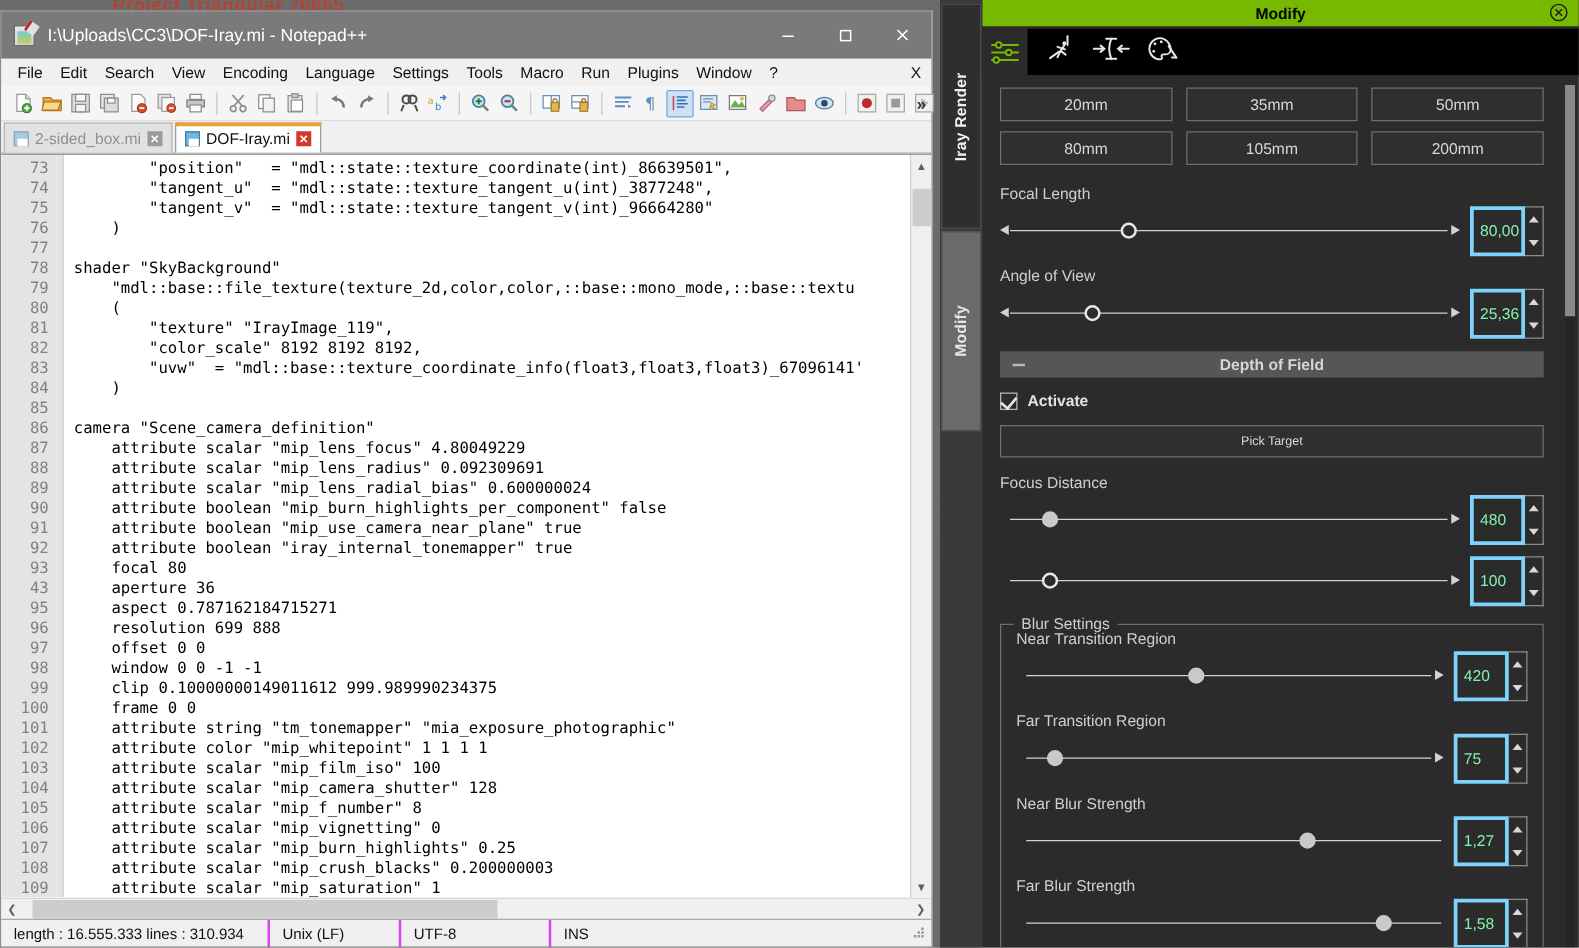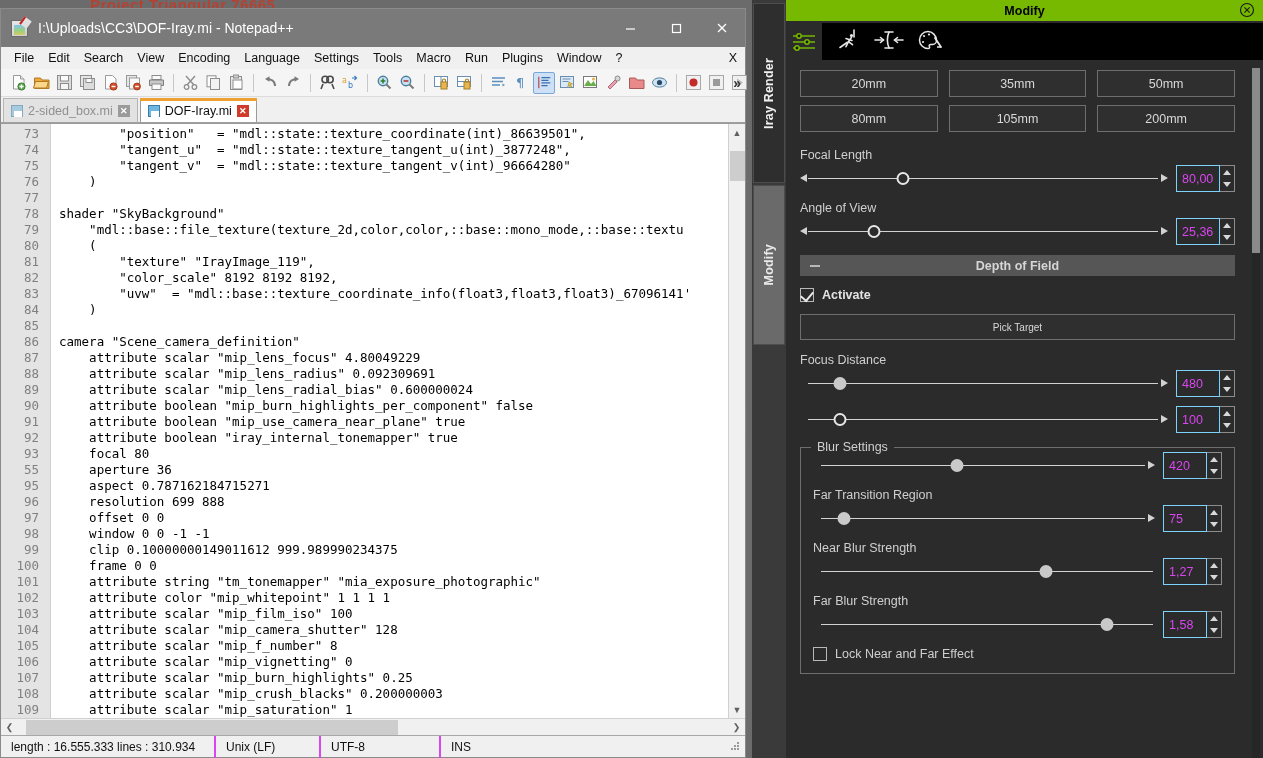"80,00" .spin-box { border: 1px solid #7dd3fc -> 3px solid #7dd3fc; color: #d946ef -> #86efac; height: 27px -> 40px }
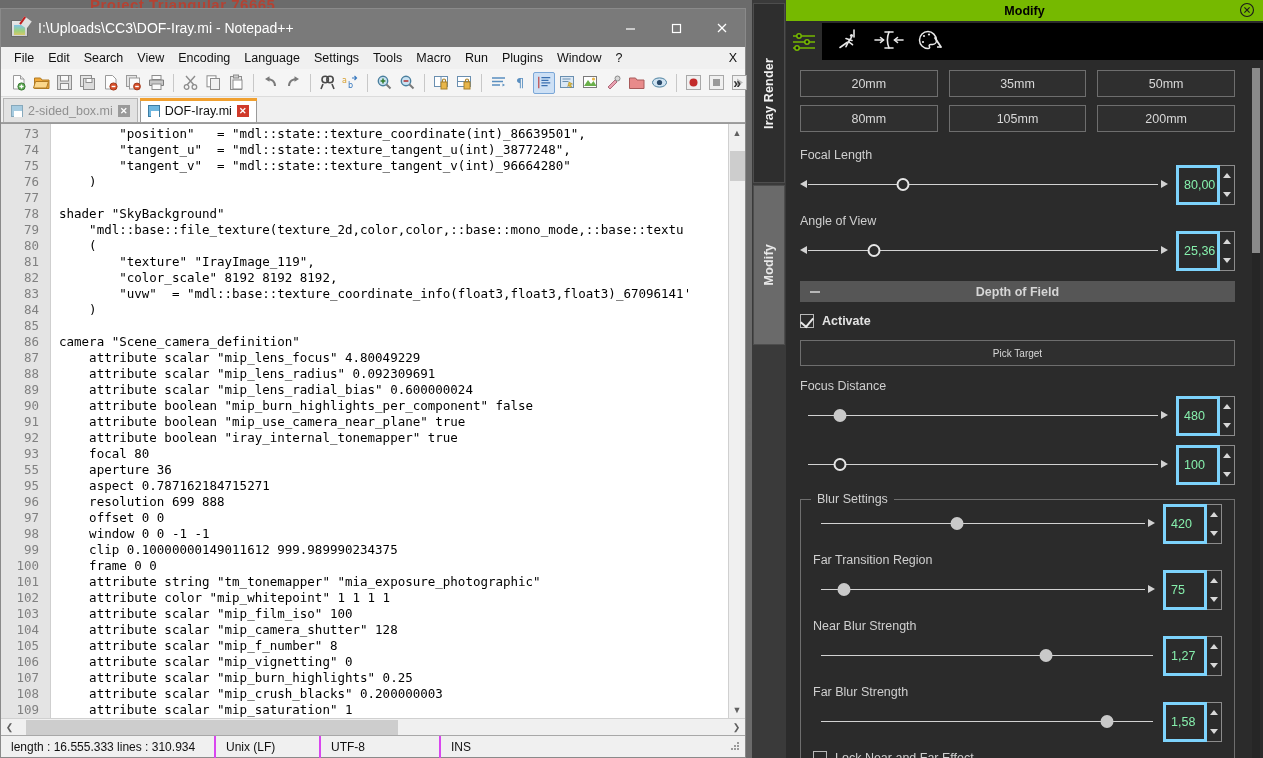"55" div.ln { text: 55 -> 43 }
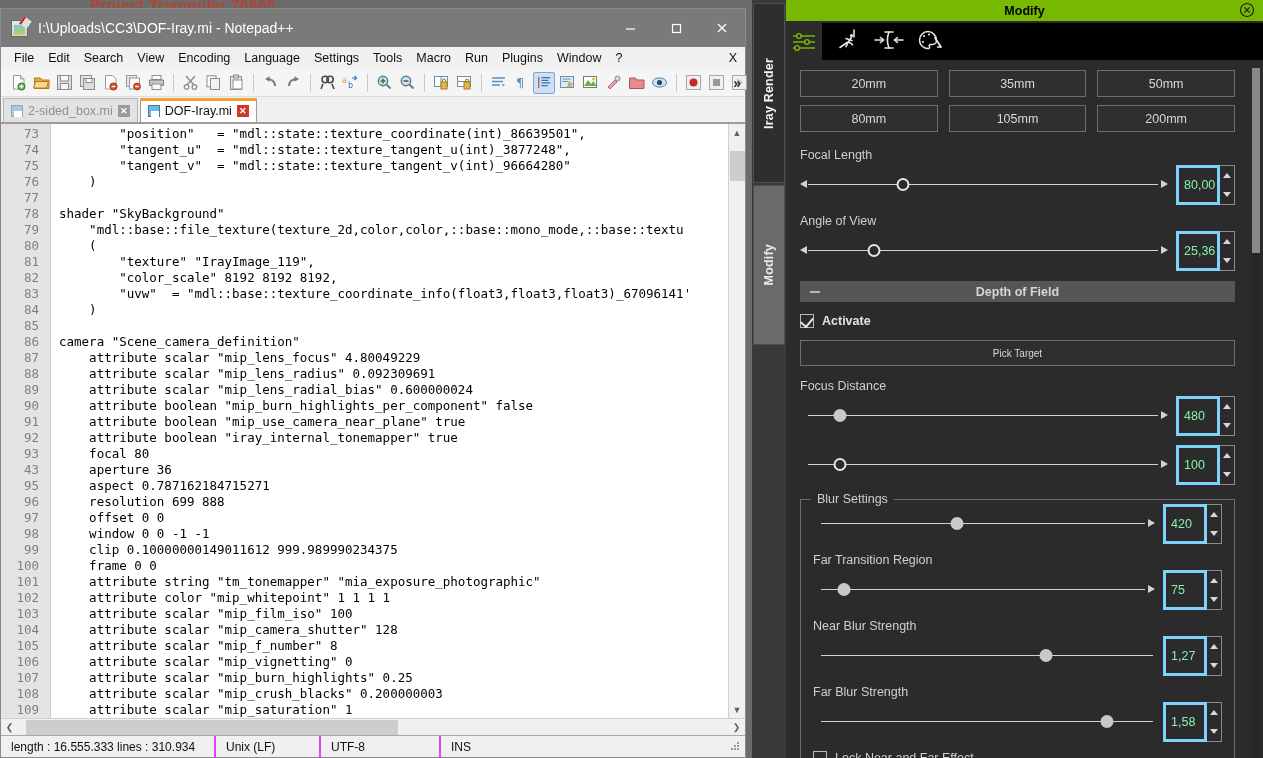"Near Transition Region" div.slab { html: none -> <div>Near Transition Region</div> }
